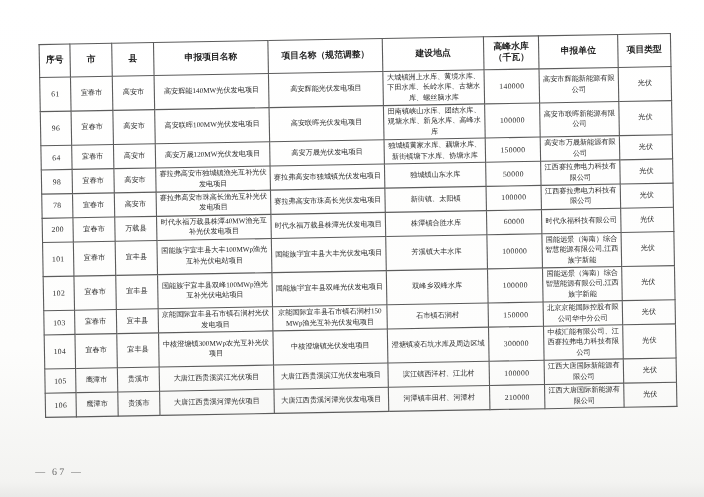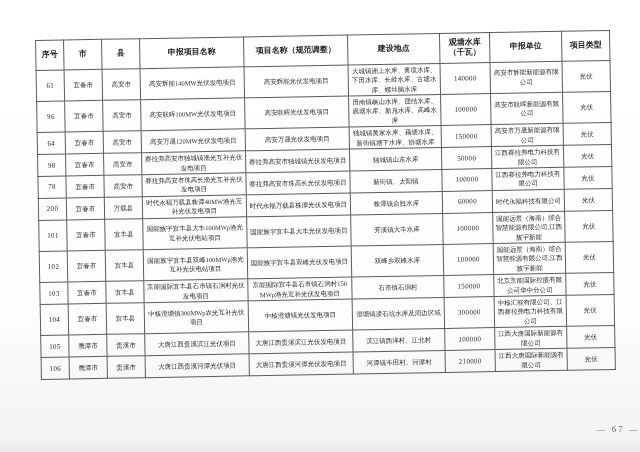"观塘水库（千瓦）" th { text: 观塘 -> 高峰 }
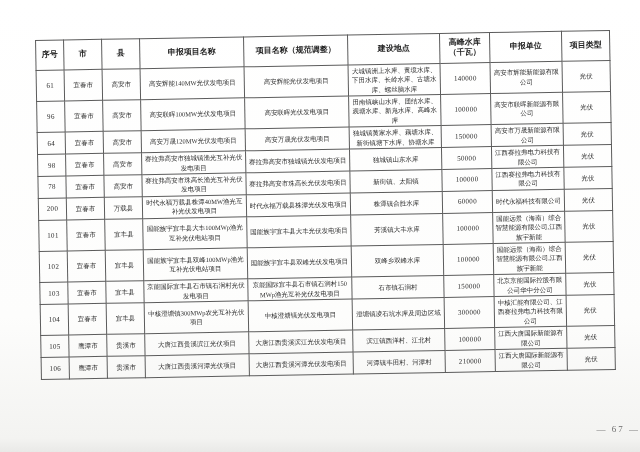"— 67 —" .page-footer { text-align: right -> left }
